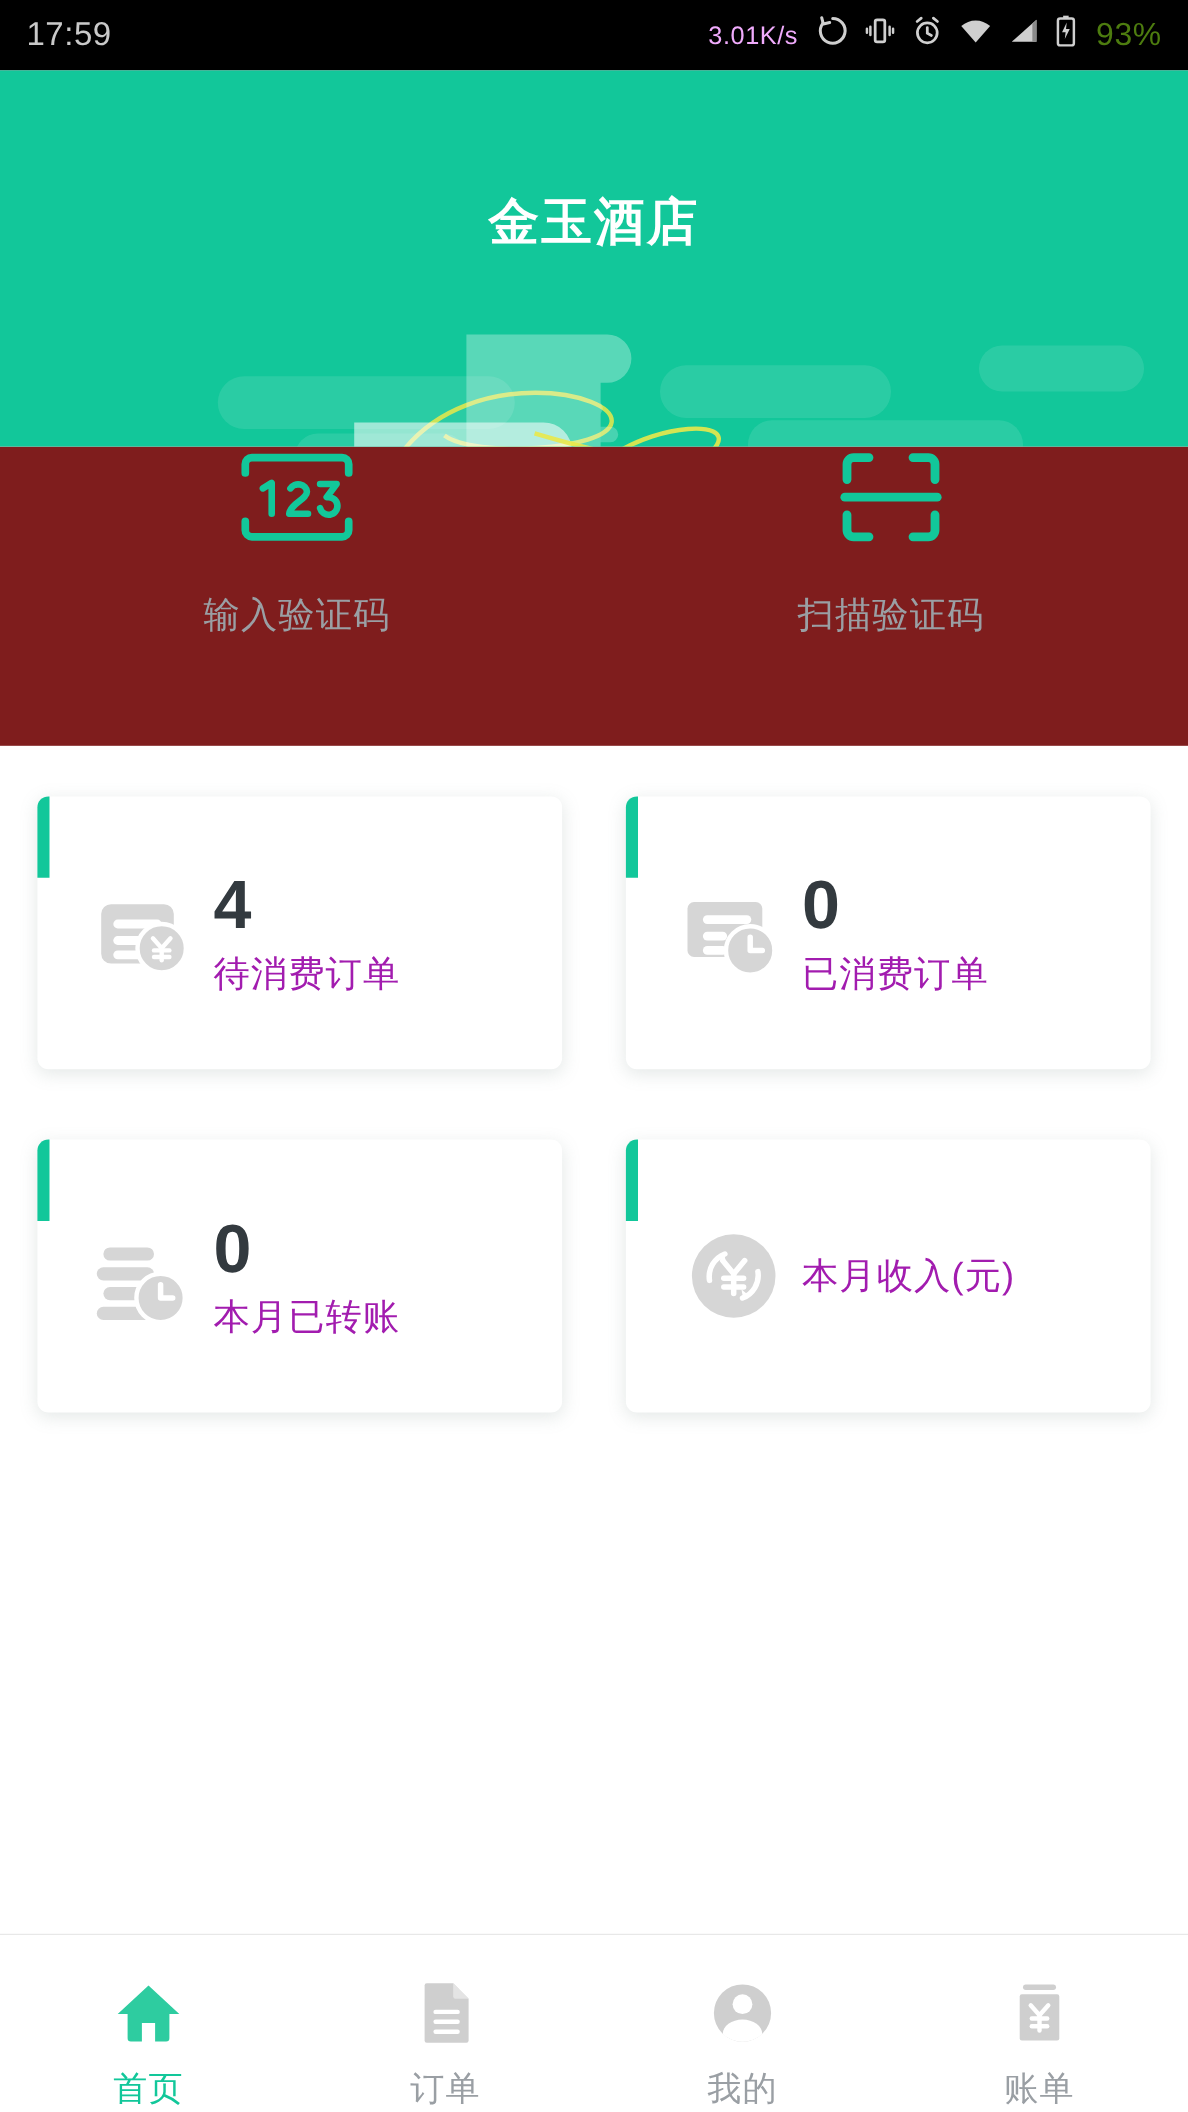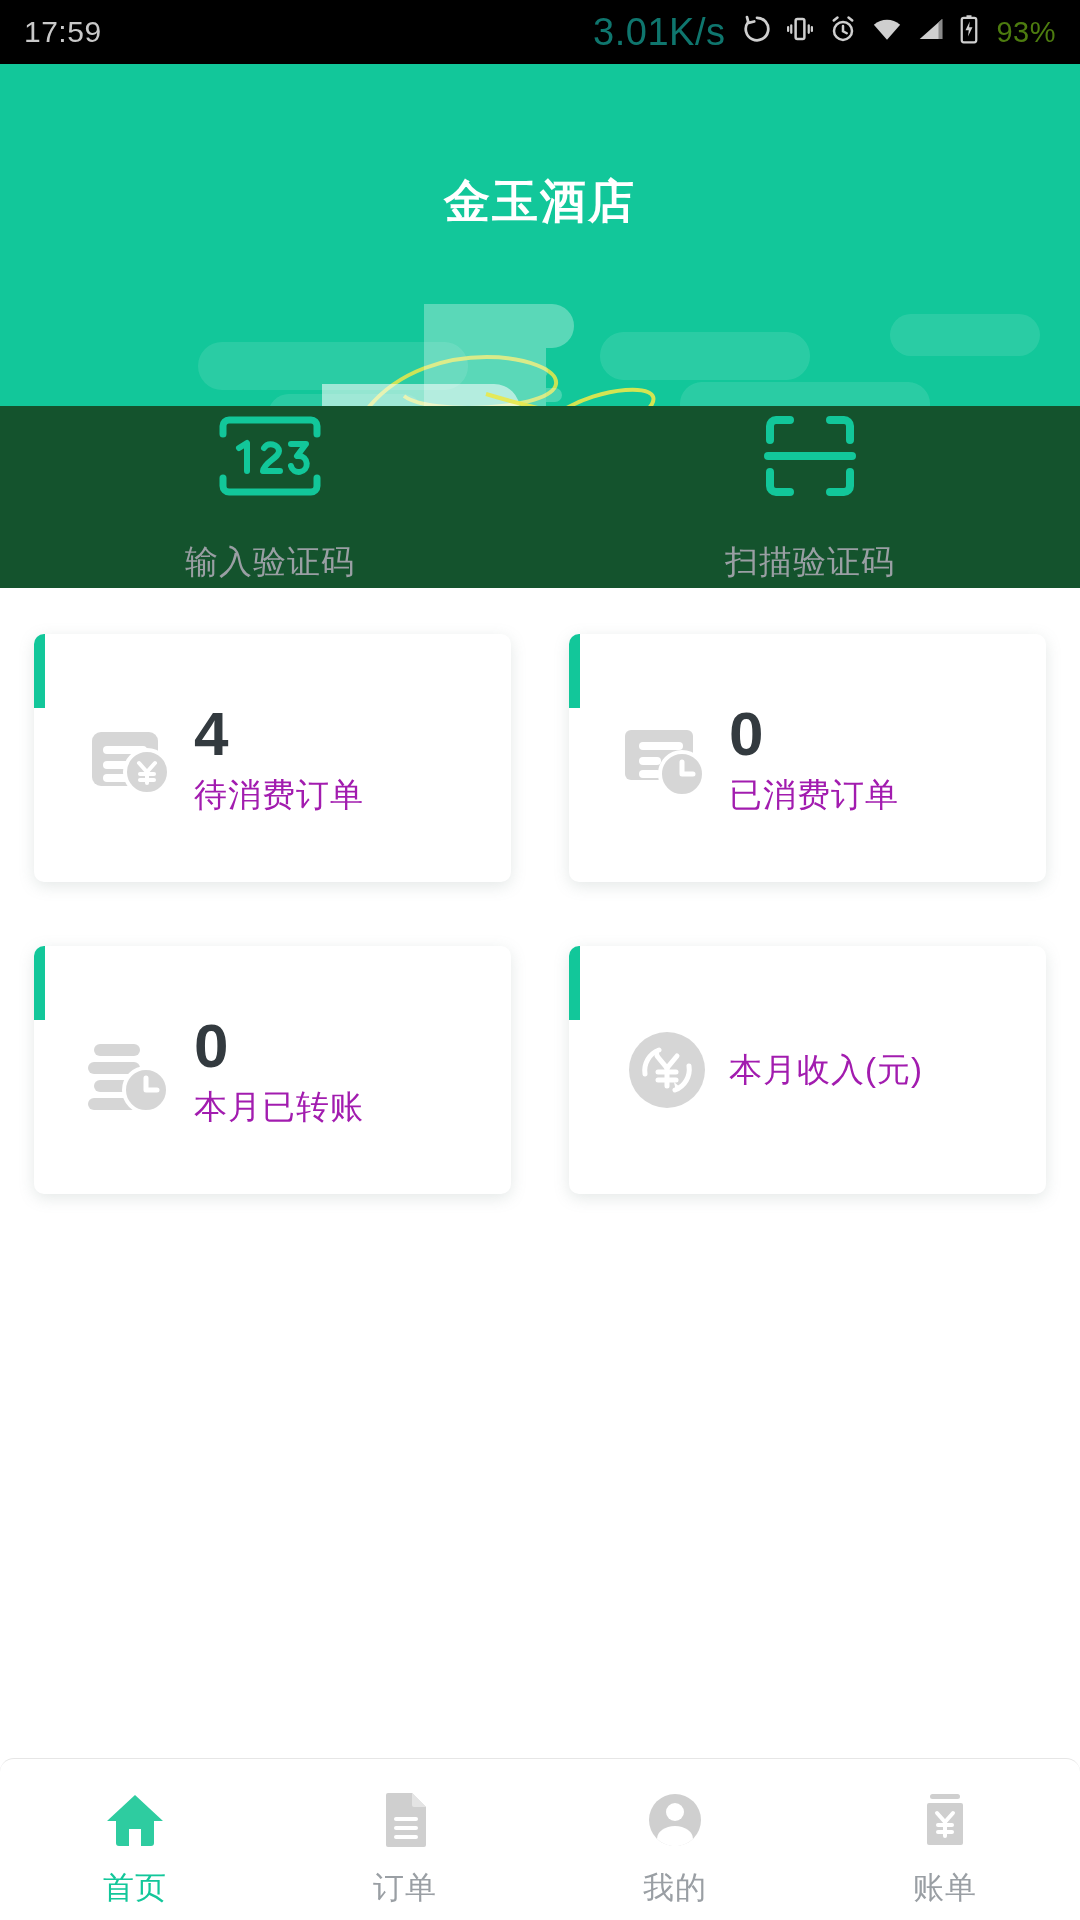"3.01K/s" .sb-speed { color: #0f766e -> #f0abfc; font-size: 38px -> 23px }
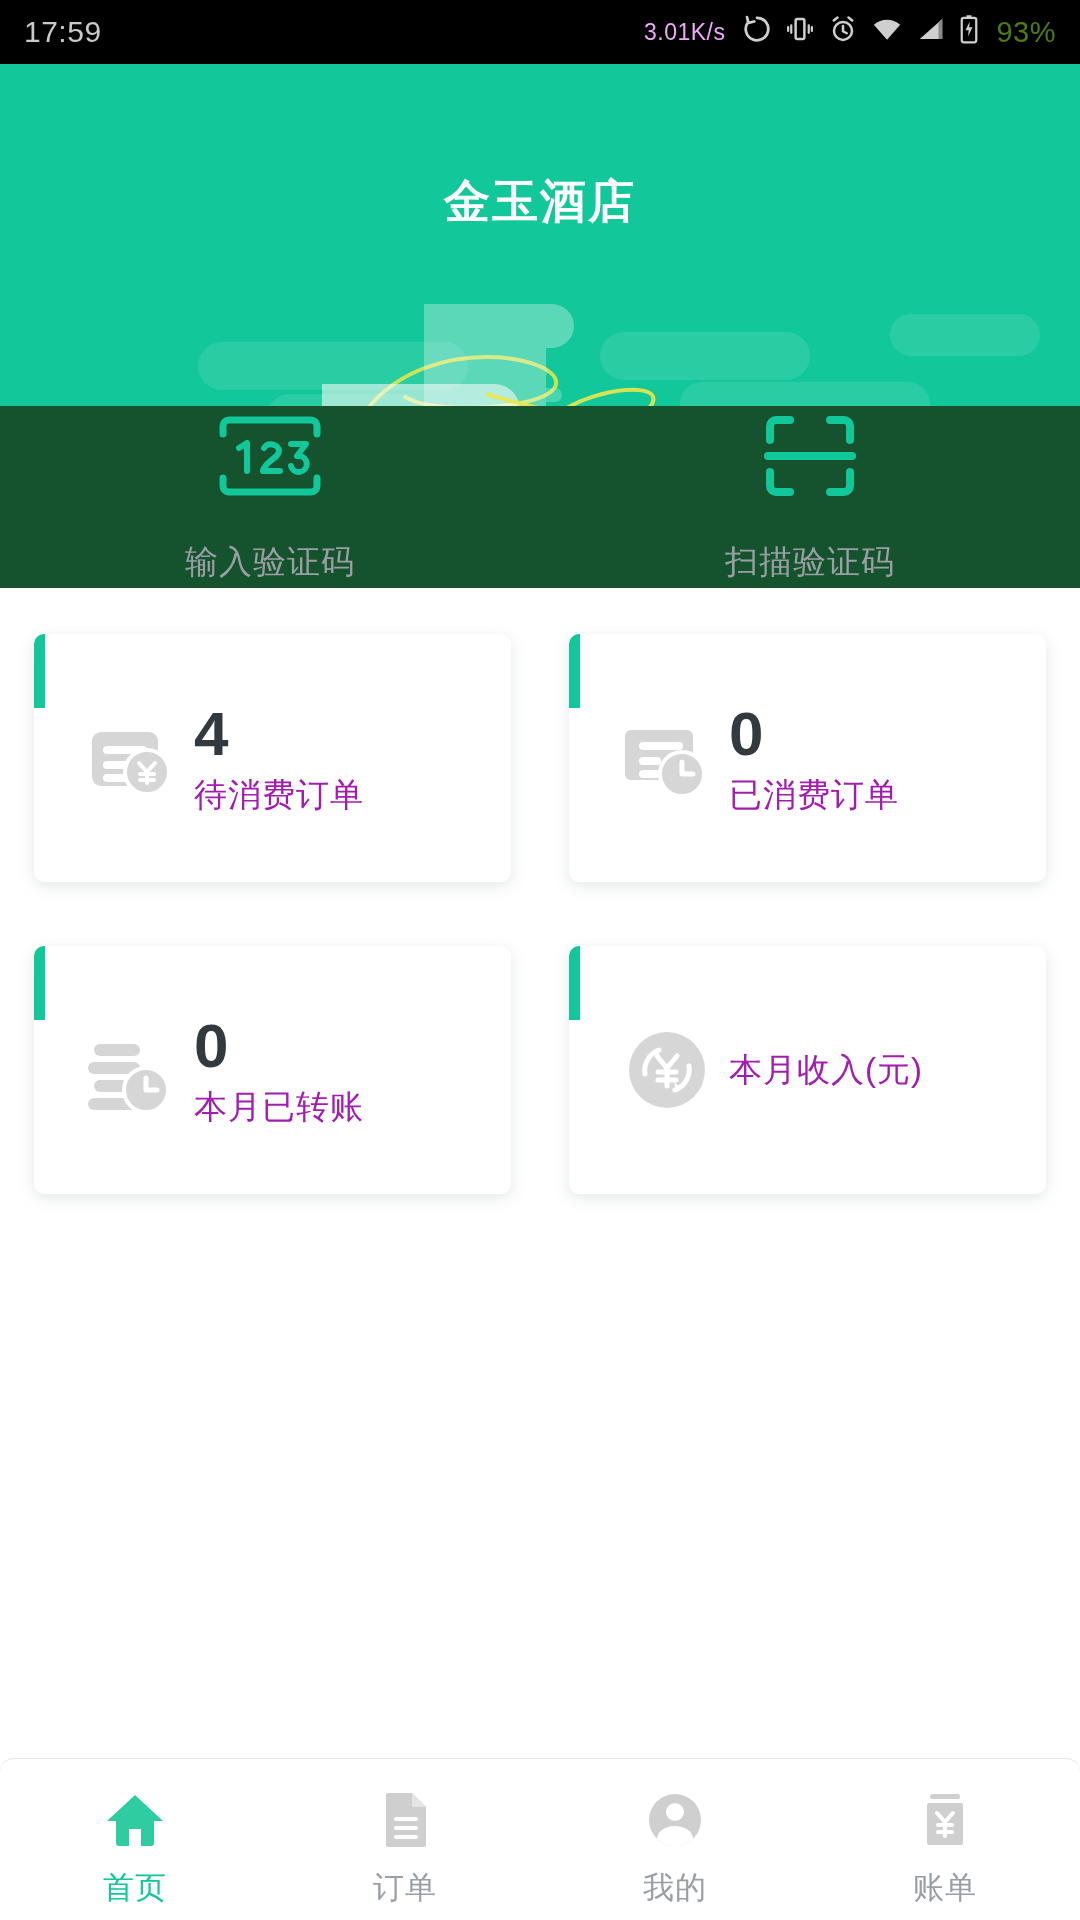"输入验证码" .actions { align-items: center -> flex-start; background: #14532d -> #7f1d1d; height: 182px -> 272px }
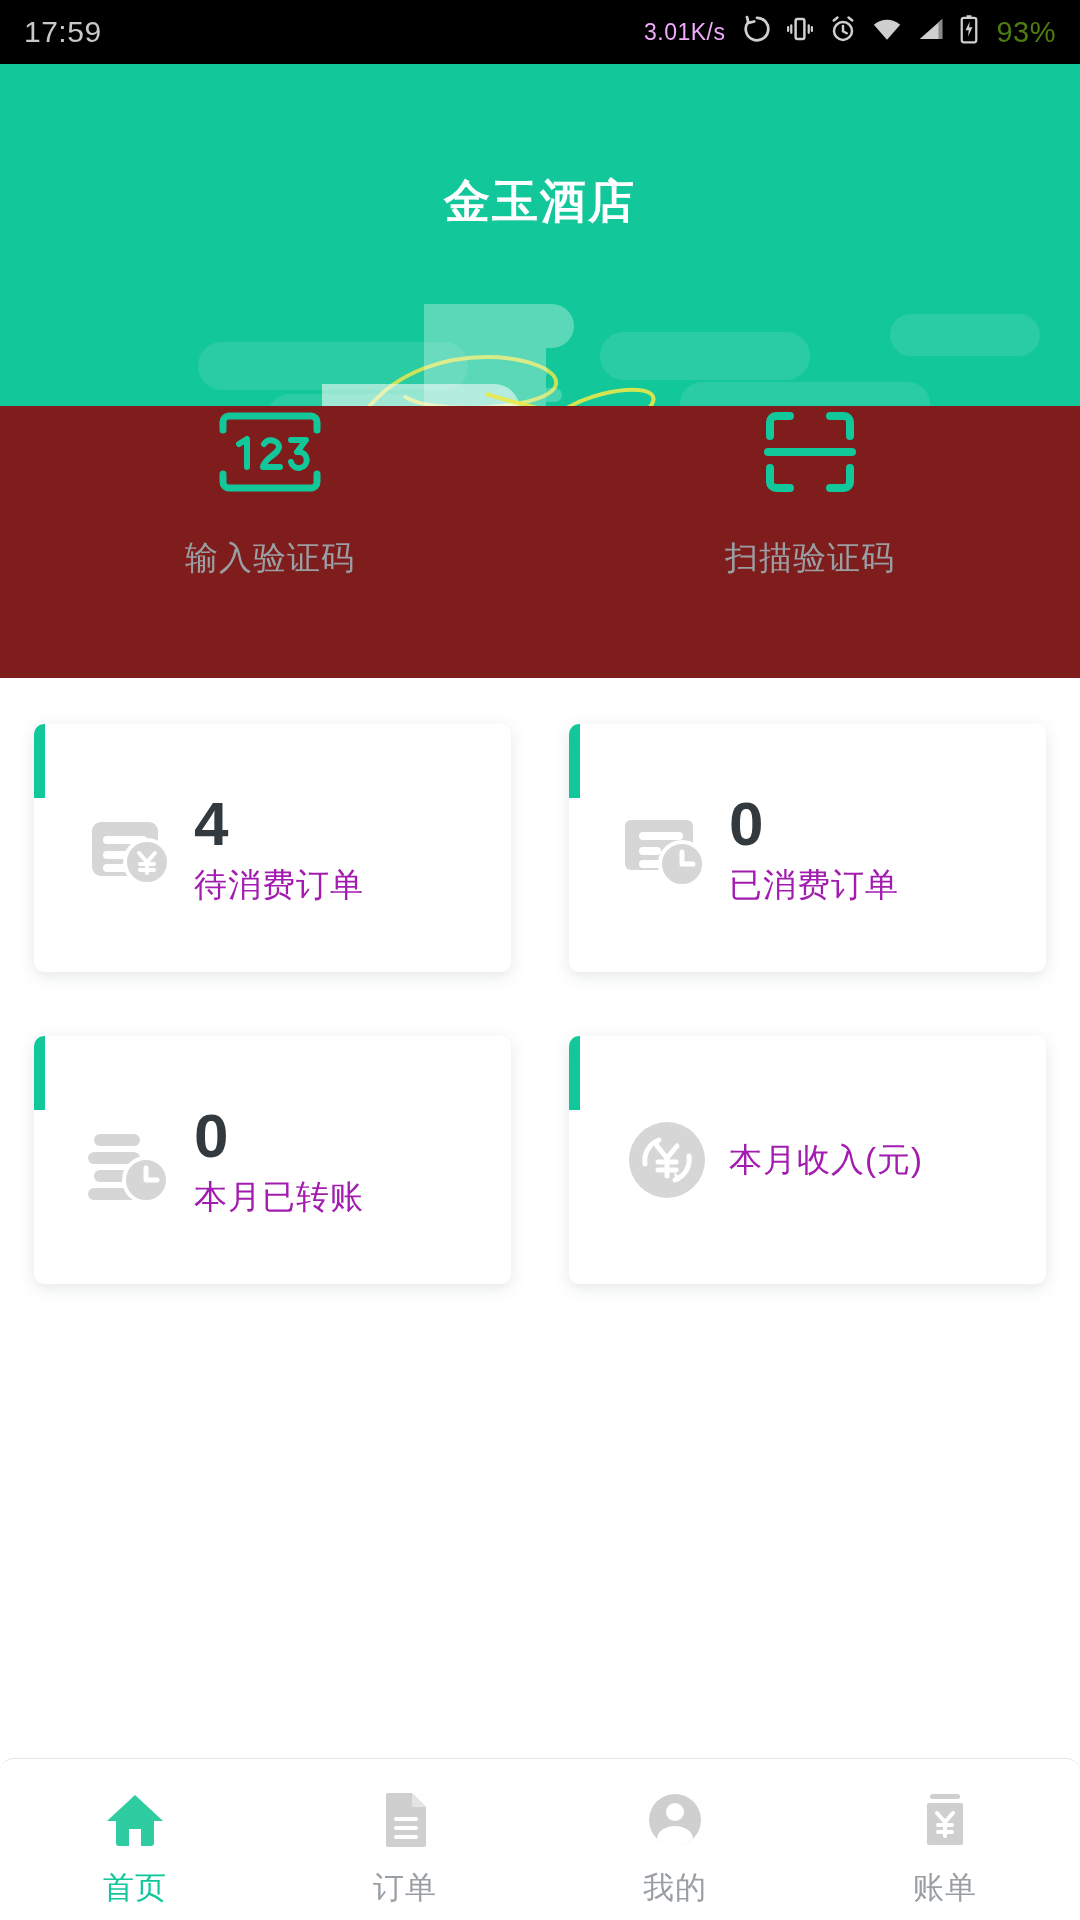"首页" .tabbar { align-items: center -> flex-end; border-radius: 14px -> none }
